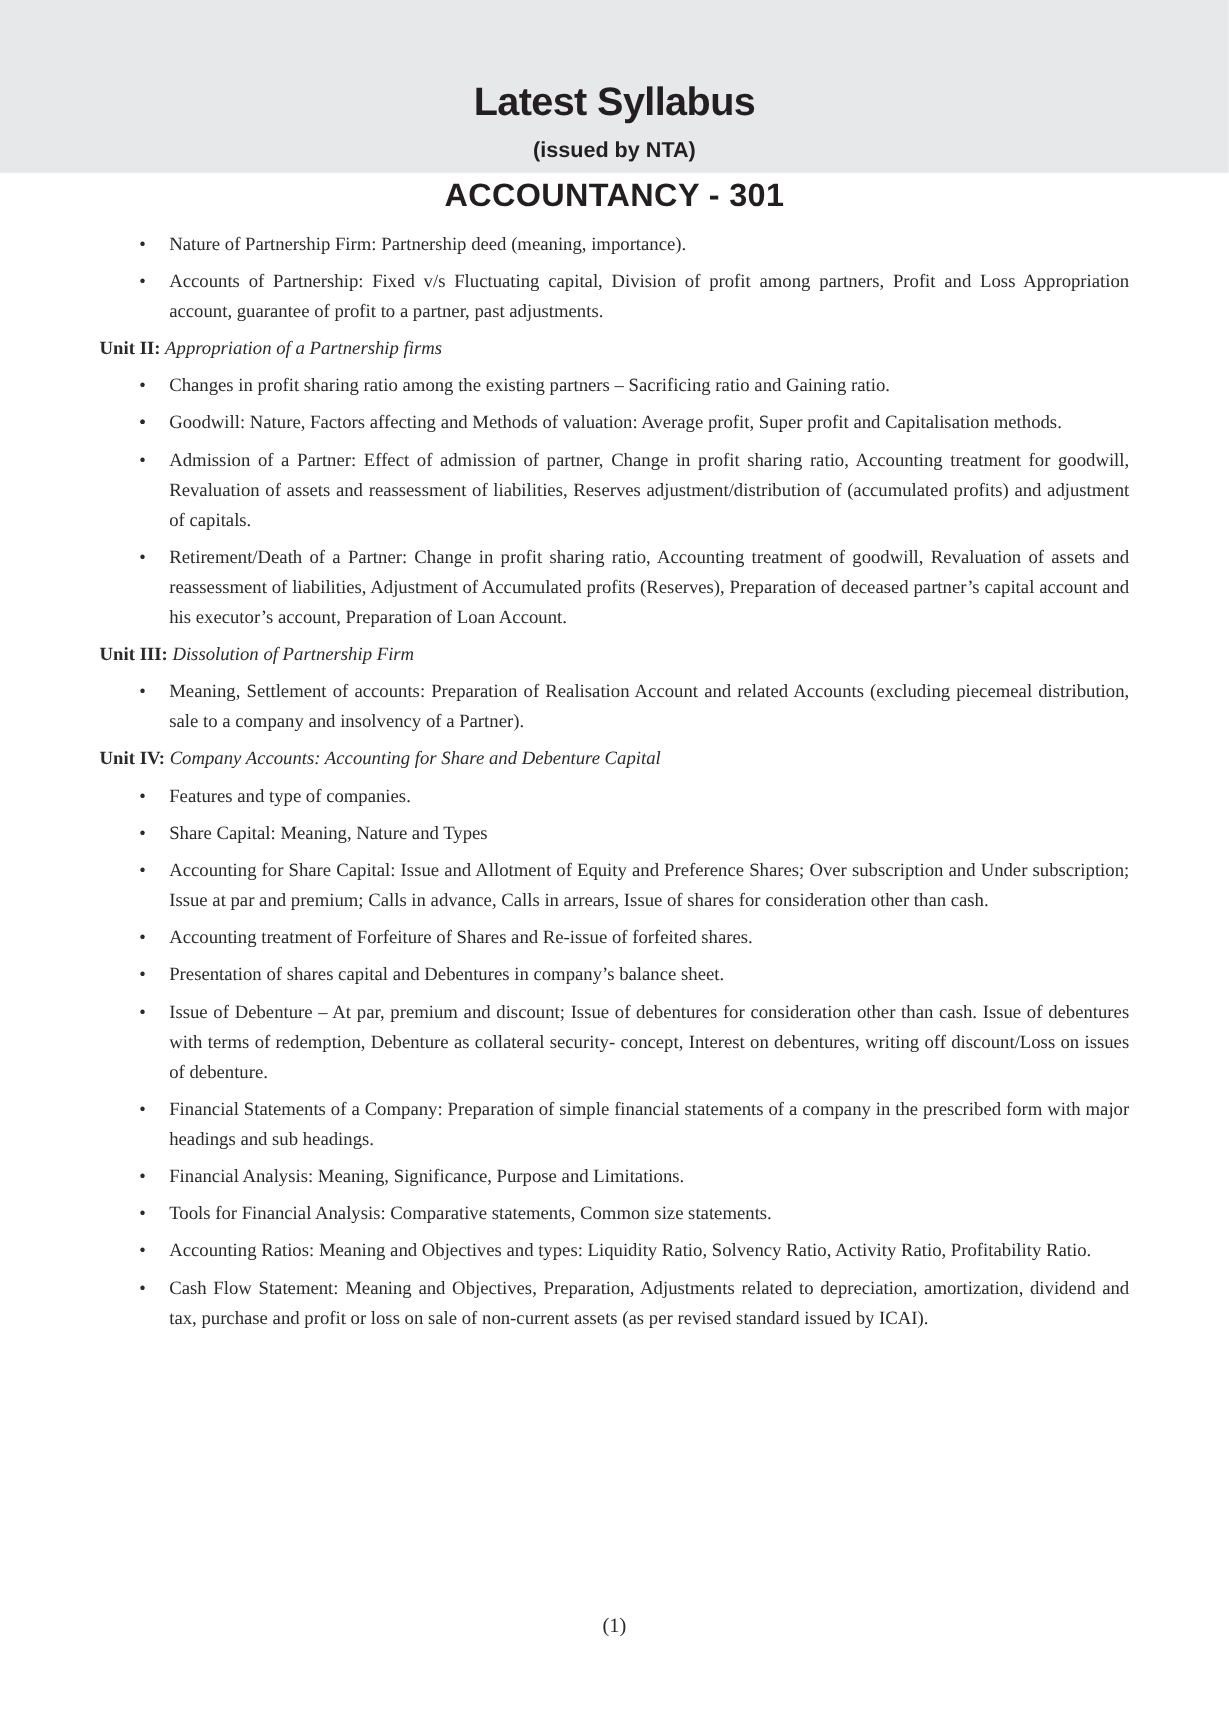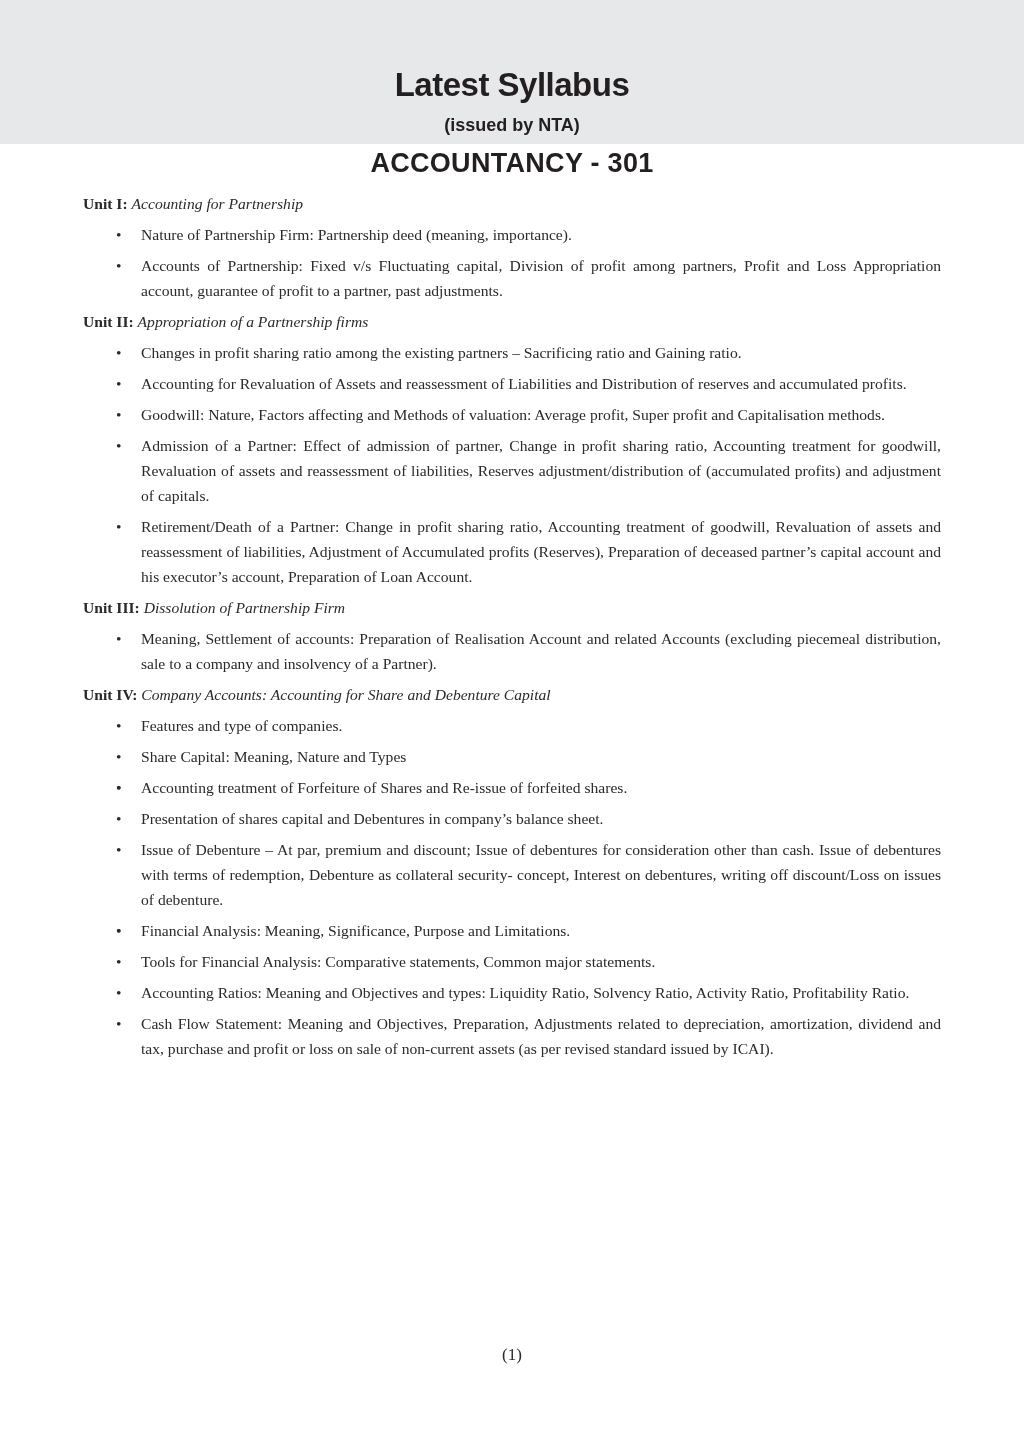"Unit I: Accounting for Partnership" div.unit { html: <div> <span>Unit I:</span> <span>Accounting for Partnership</span> </div> -> none }
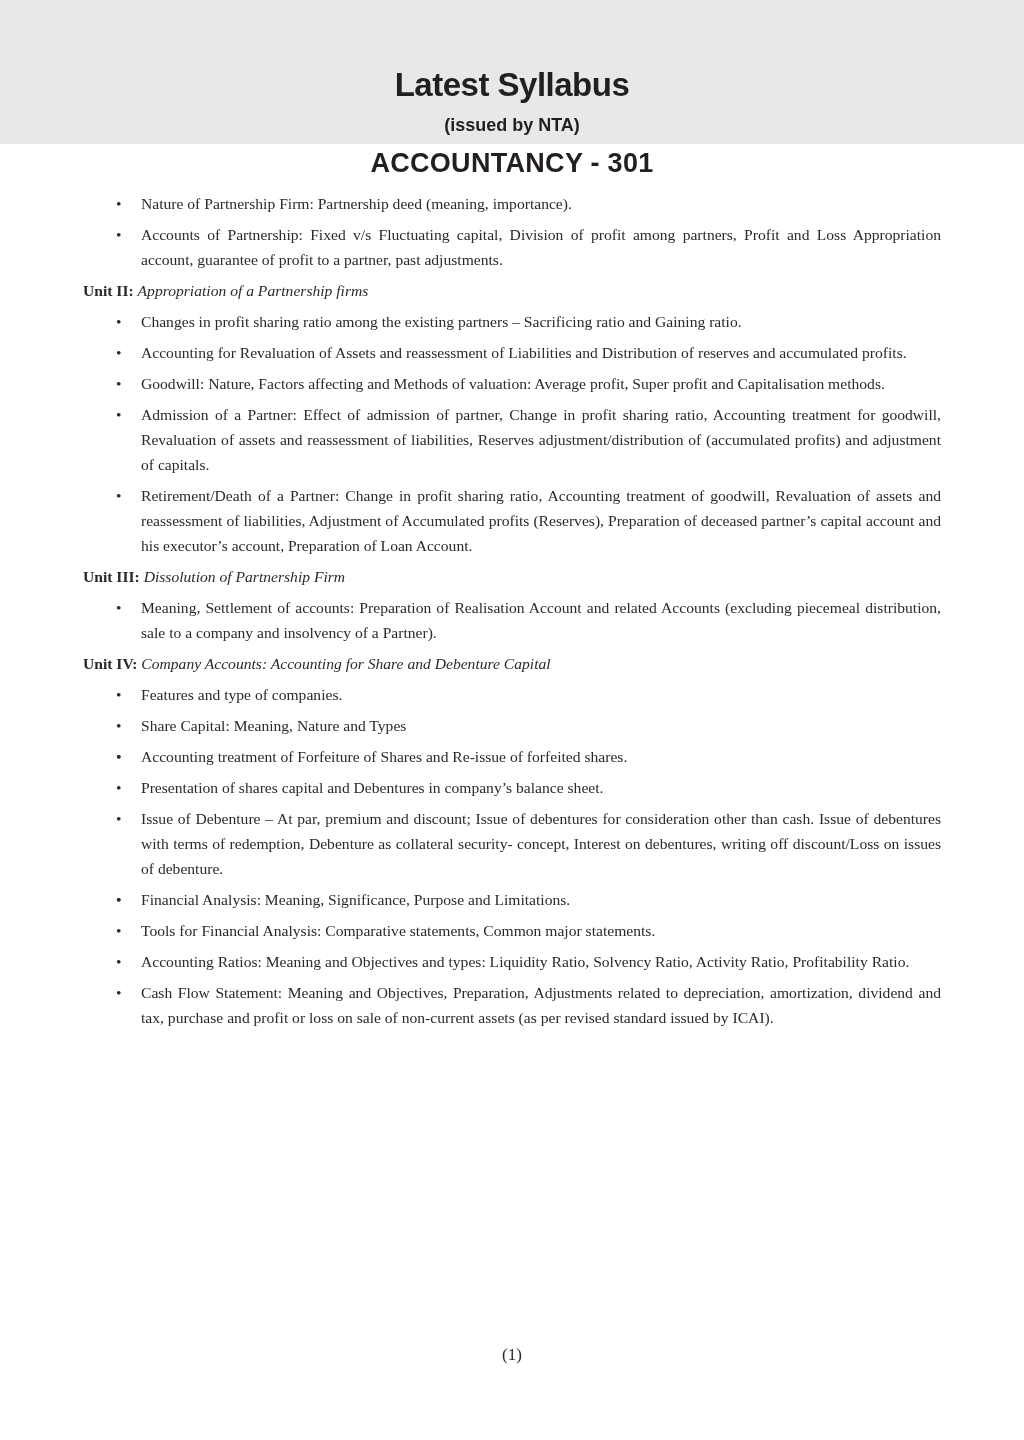"Accounting for Revaluation of Assets" span { html: <span>Accounting for Revaluation of Assets and reassessment of Liabilities and Distribution of reserves and accumulated profits.</span> -> none }
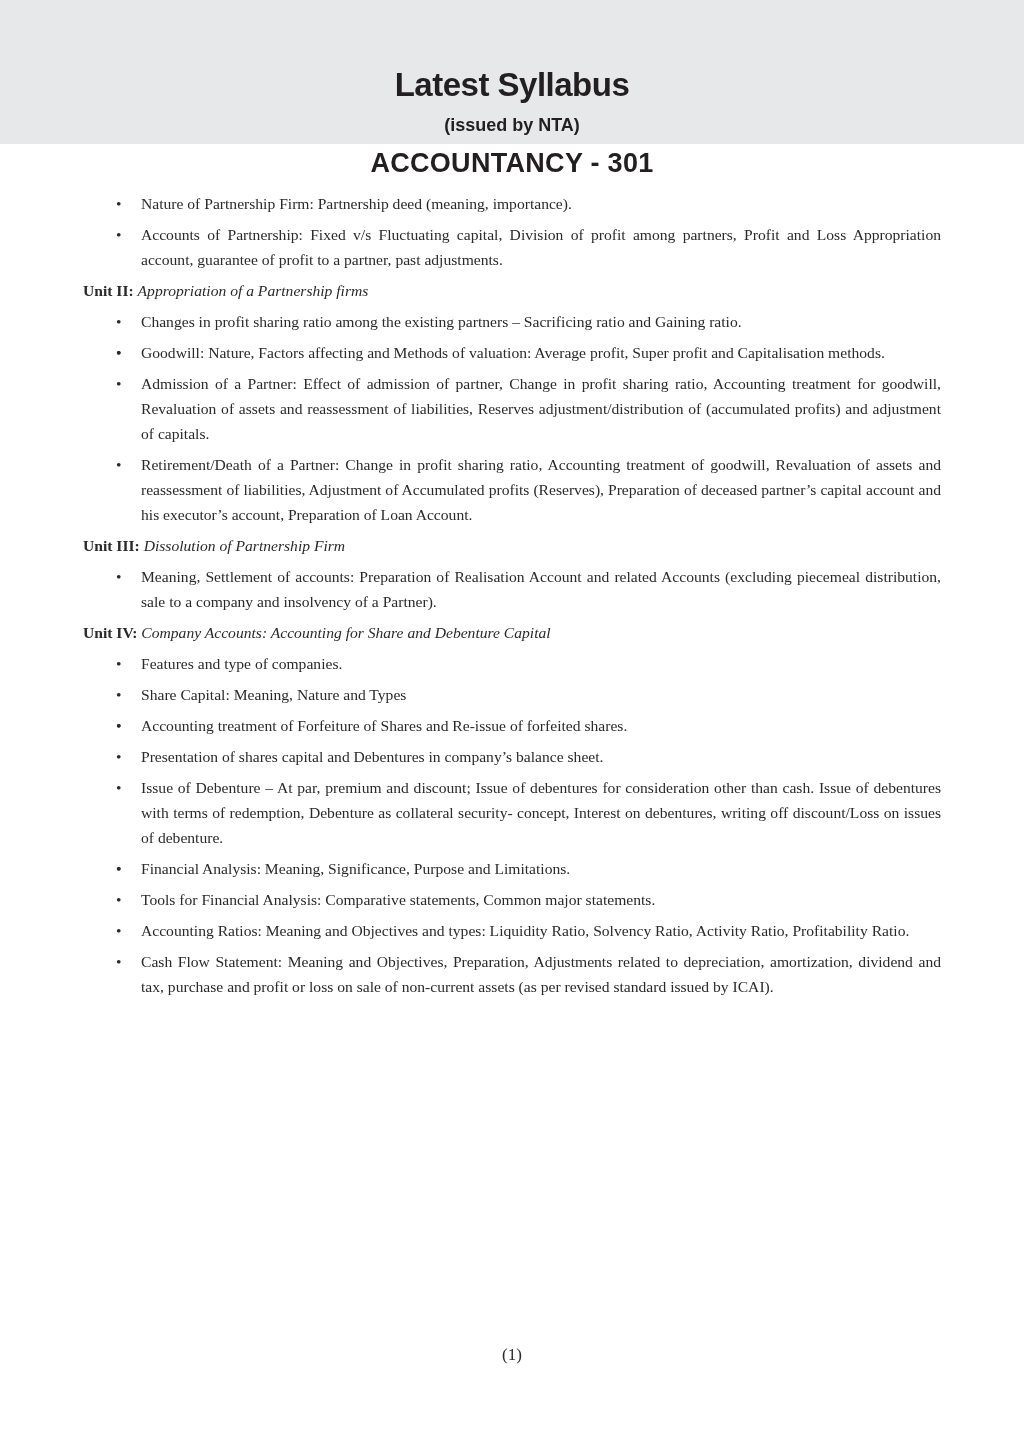"Accounting for Share Capital: Issue" span { html: none -> <span>Accounting for Share Capital: Issue and Allotment of Equity and Preference Shares; Over subscription and Under subscription; Issue at par and premium; Calls in advance, Calls in arrears, Issue of shares for consideration other than cash.</span> }
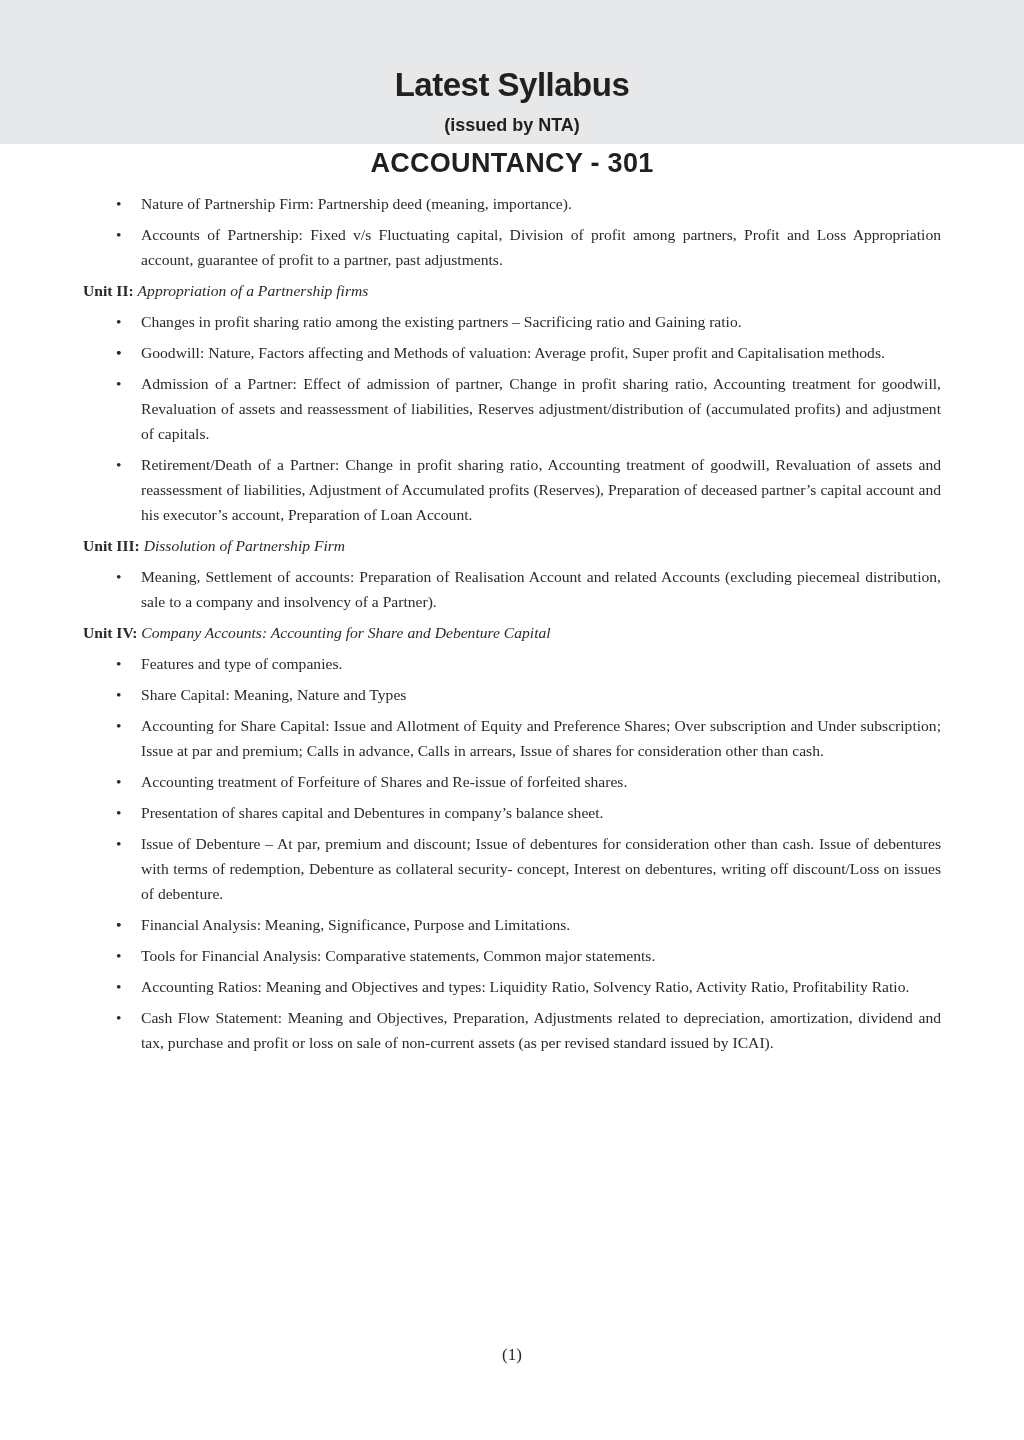"Financial Statements of a Company:" span { html: none -> <span>Financial Statements of a Company: Preparation of simple financial statements of a company in the prescribed form with major headings and sub headings.</span> }
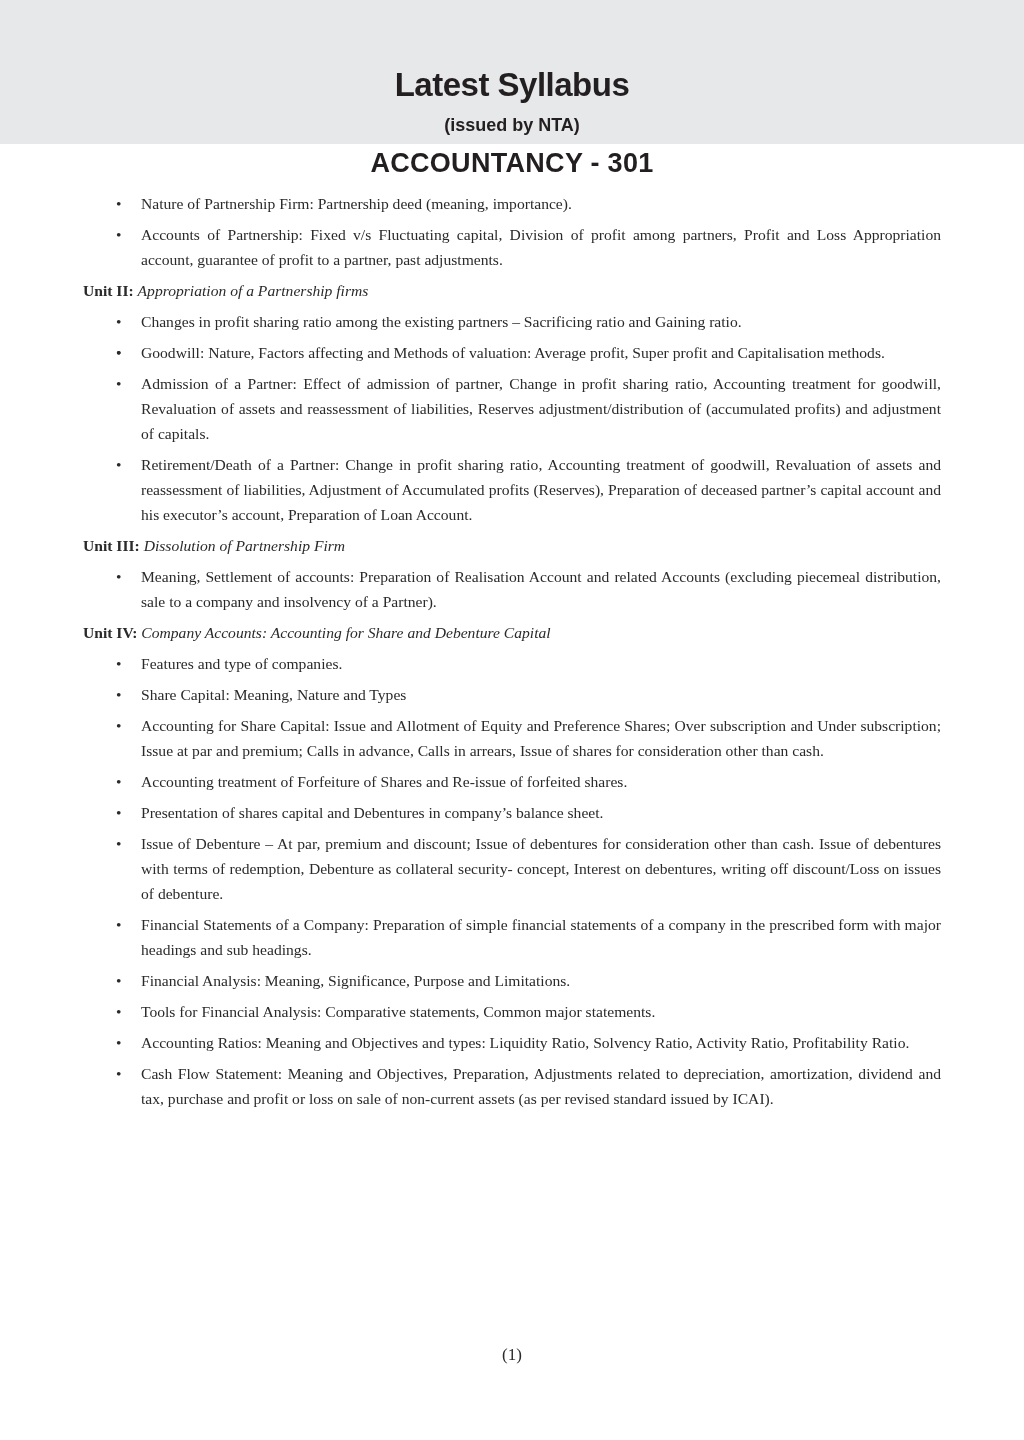"Tools for Financial Analysis:" span { text: major -> size }
